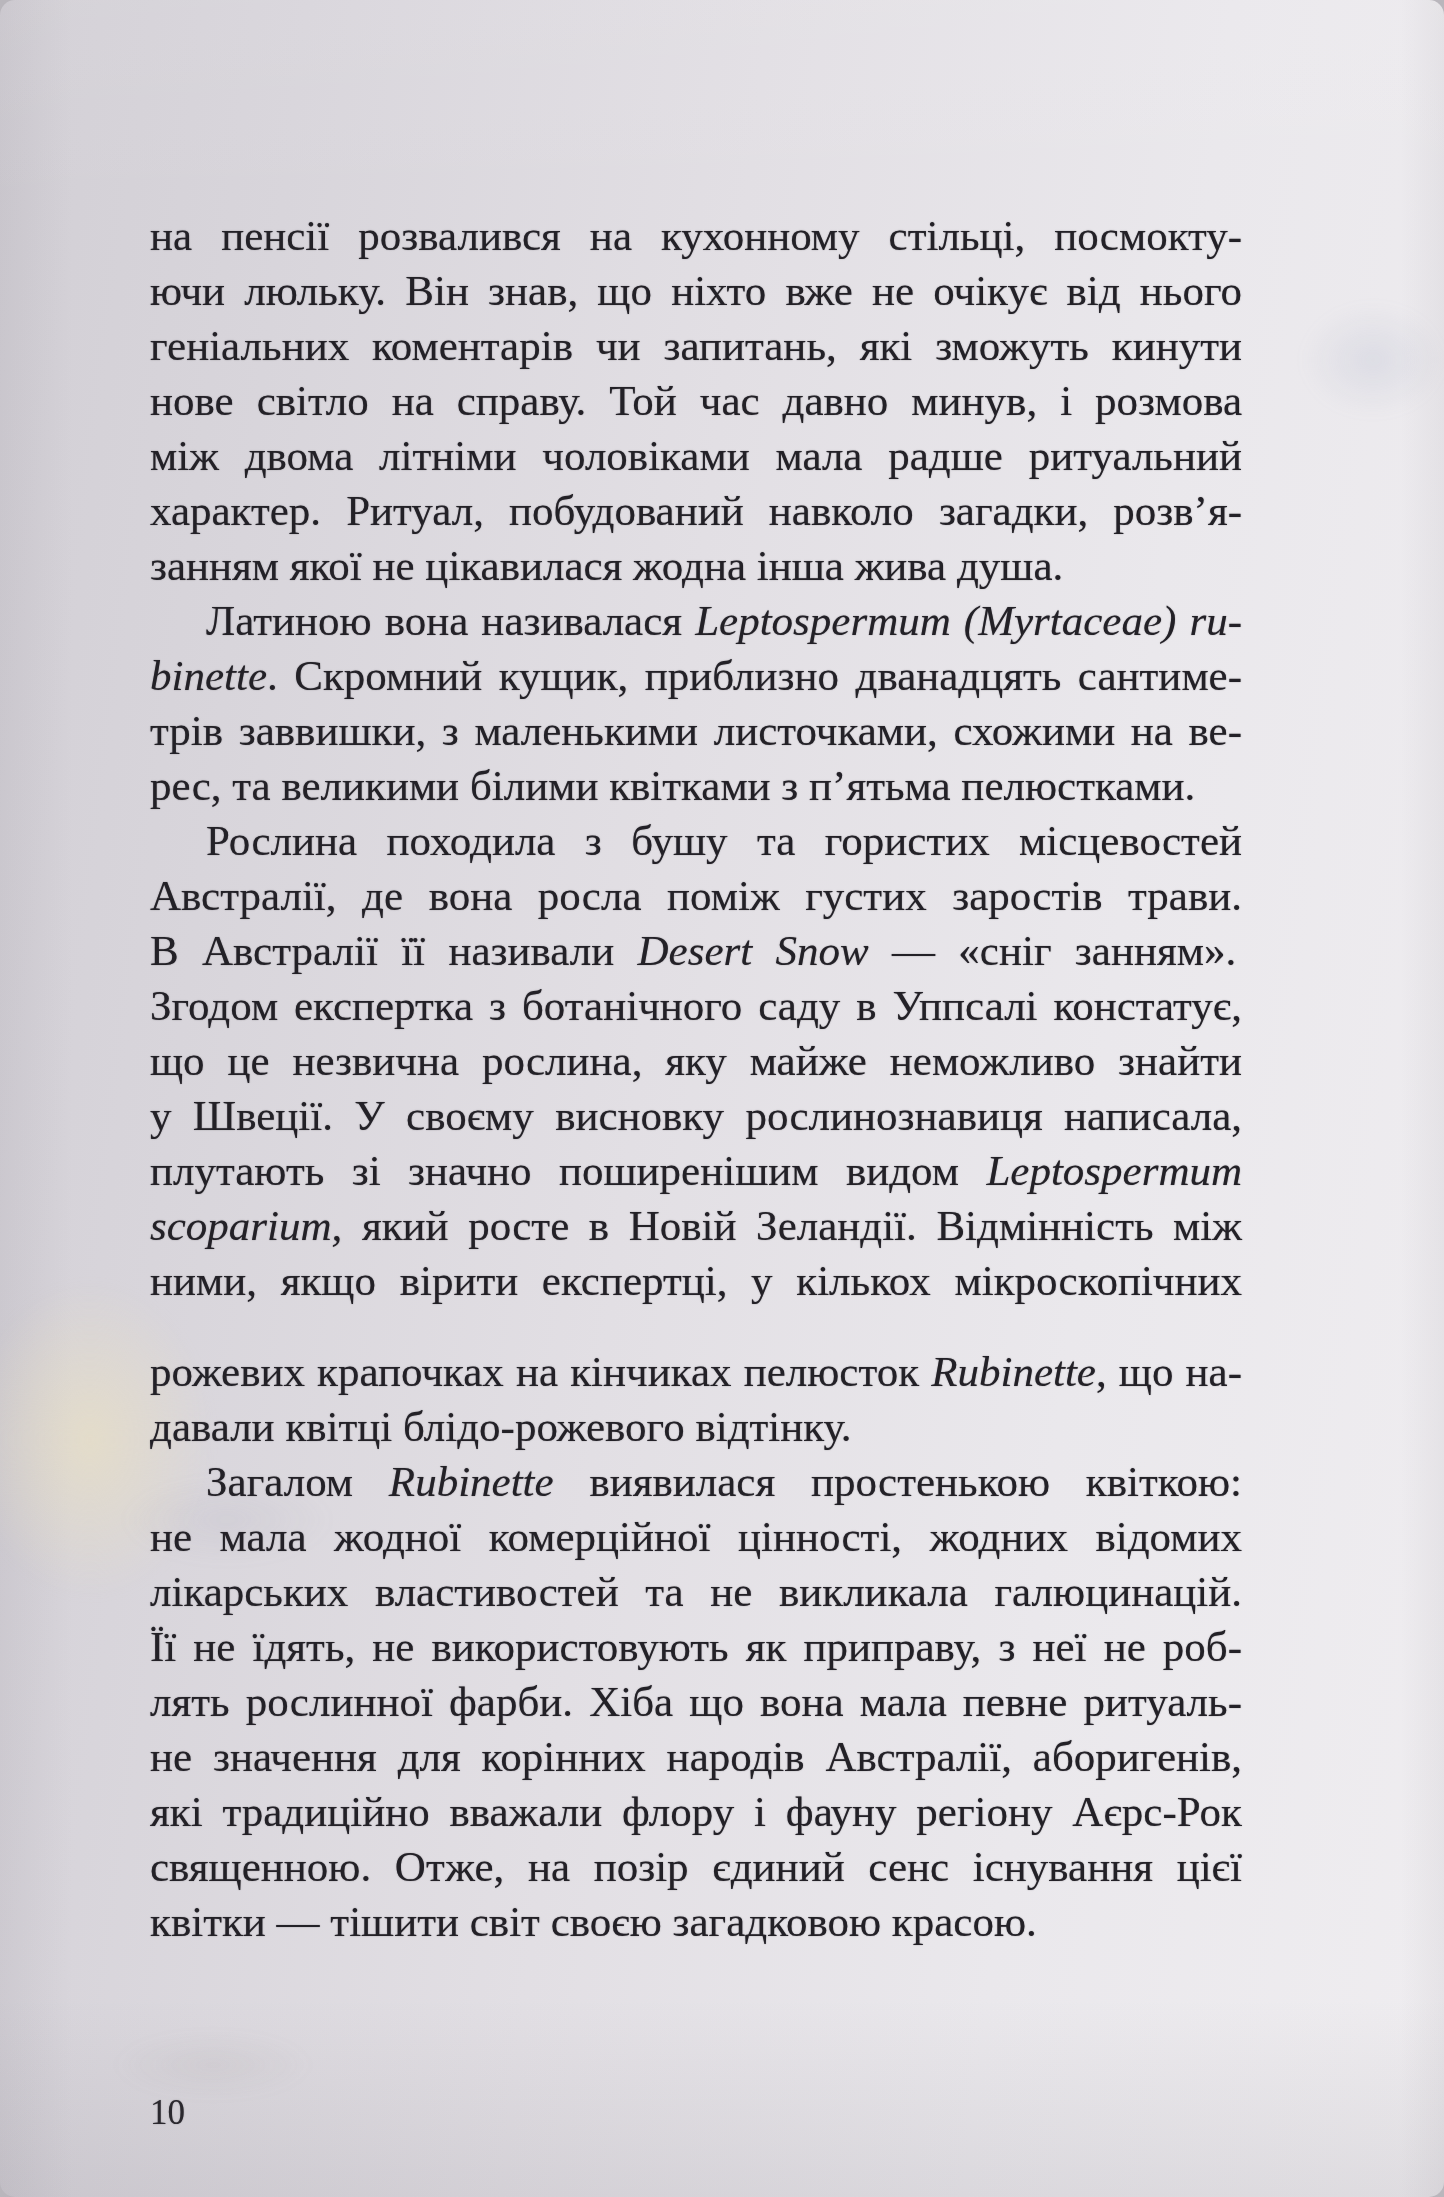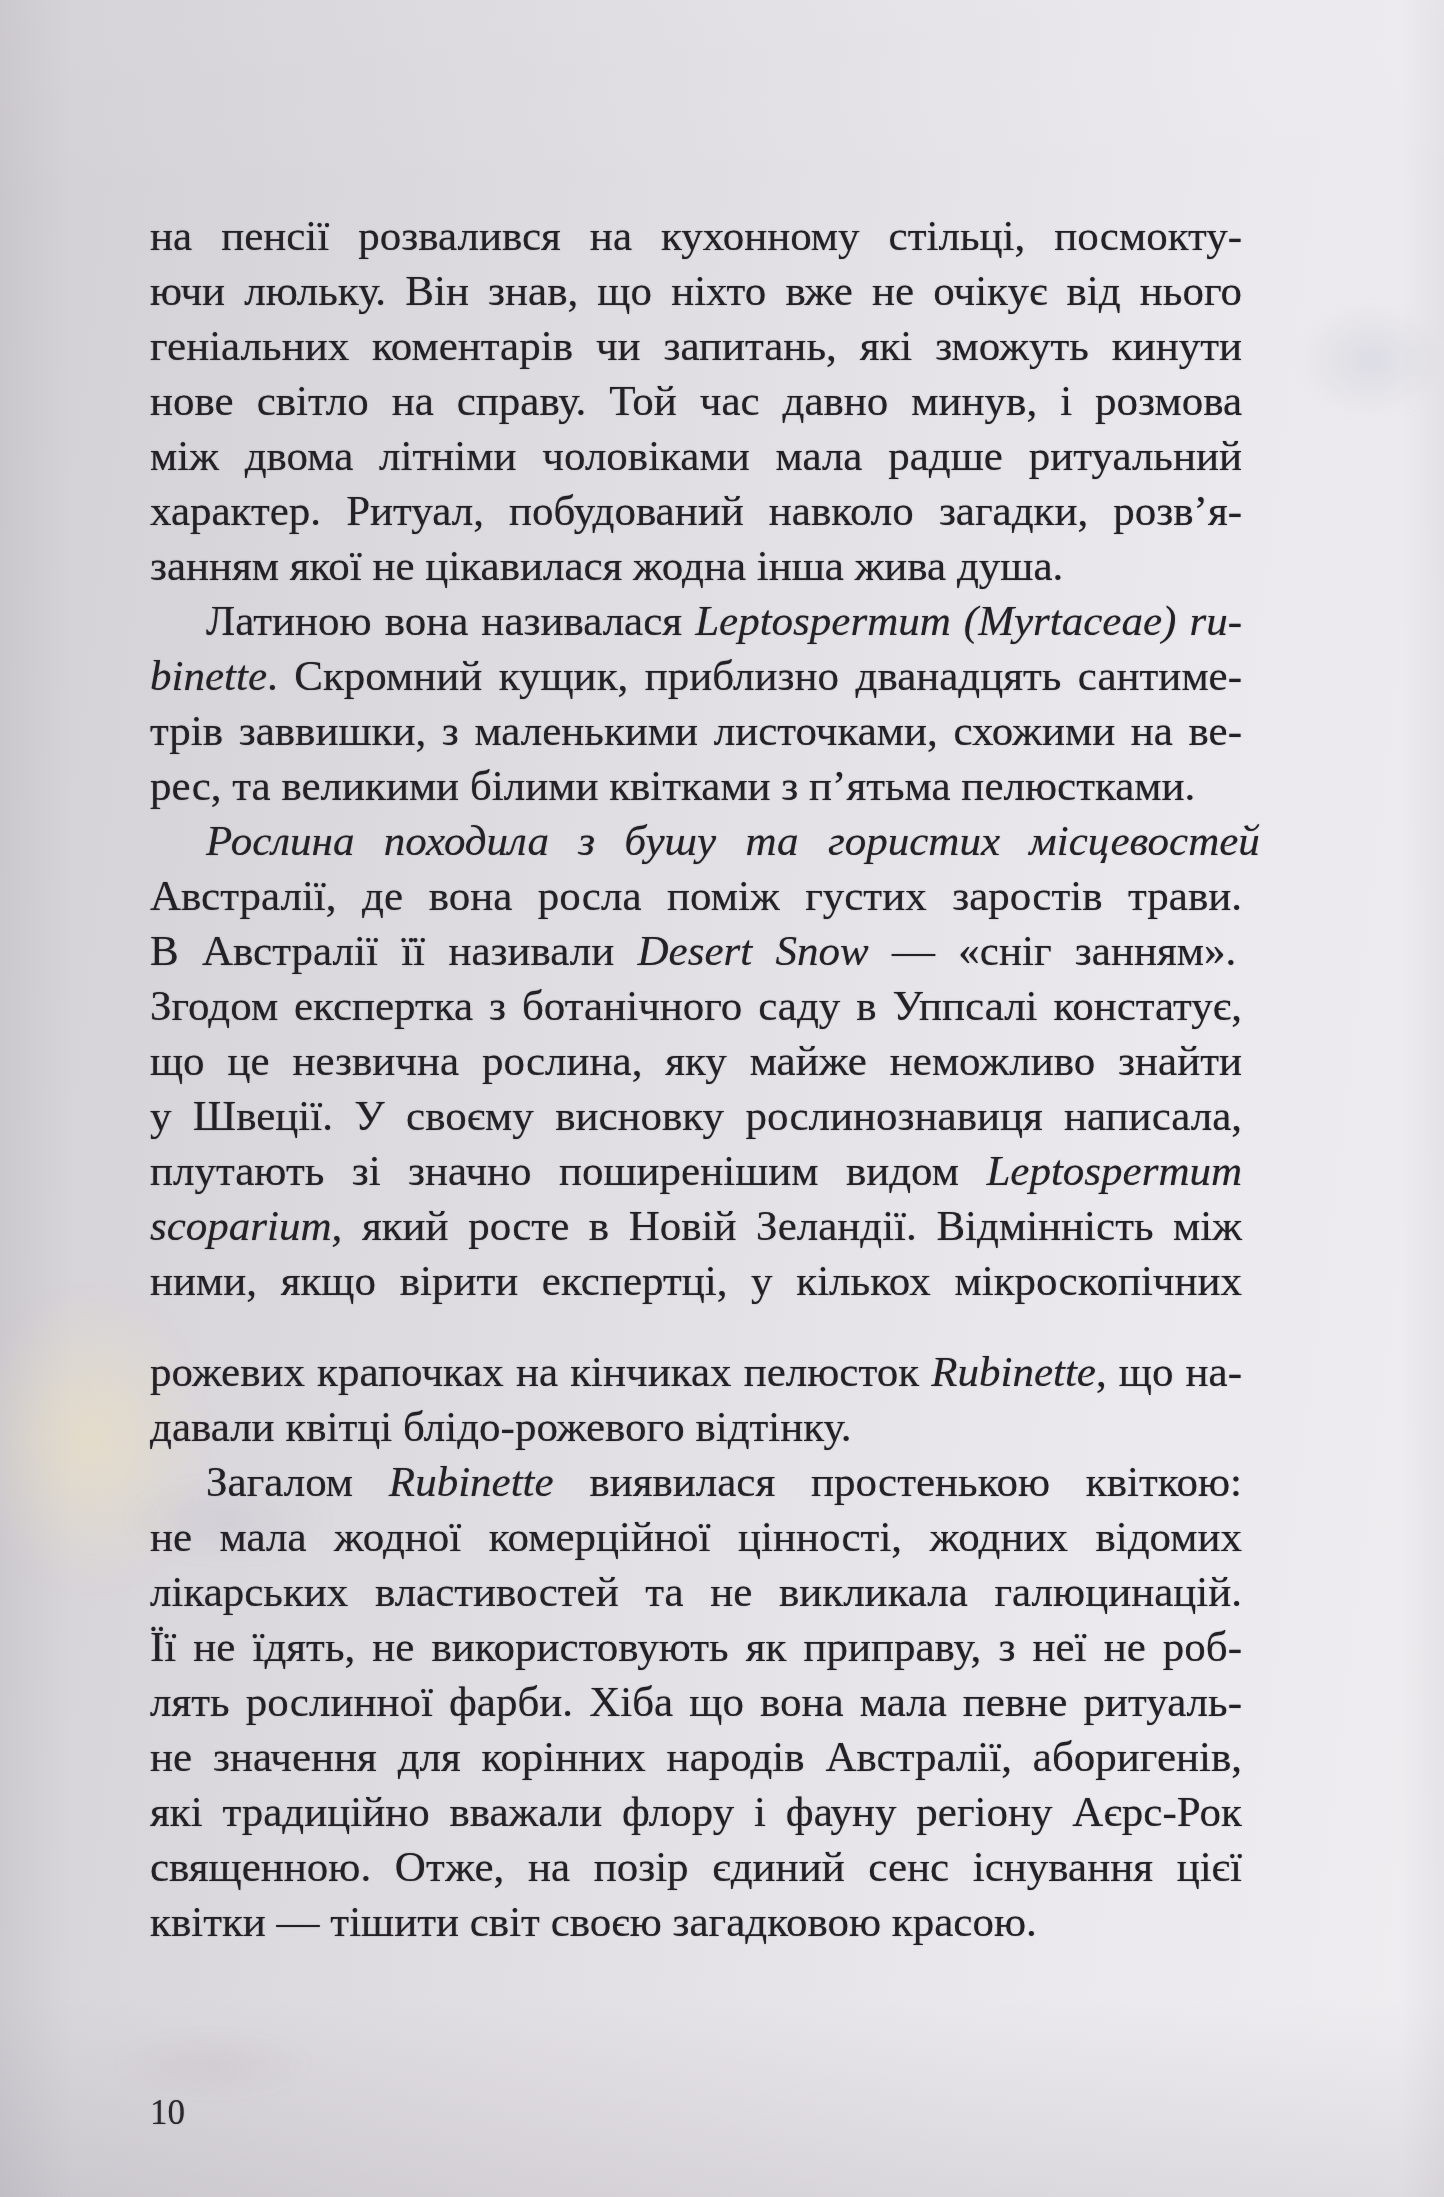"на пенсії розвалився на кухонному" .photo { border-radius: none -> 15px }
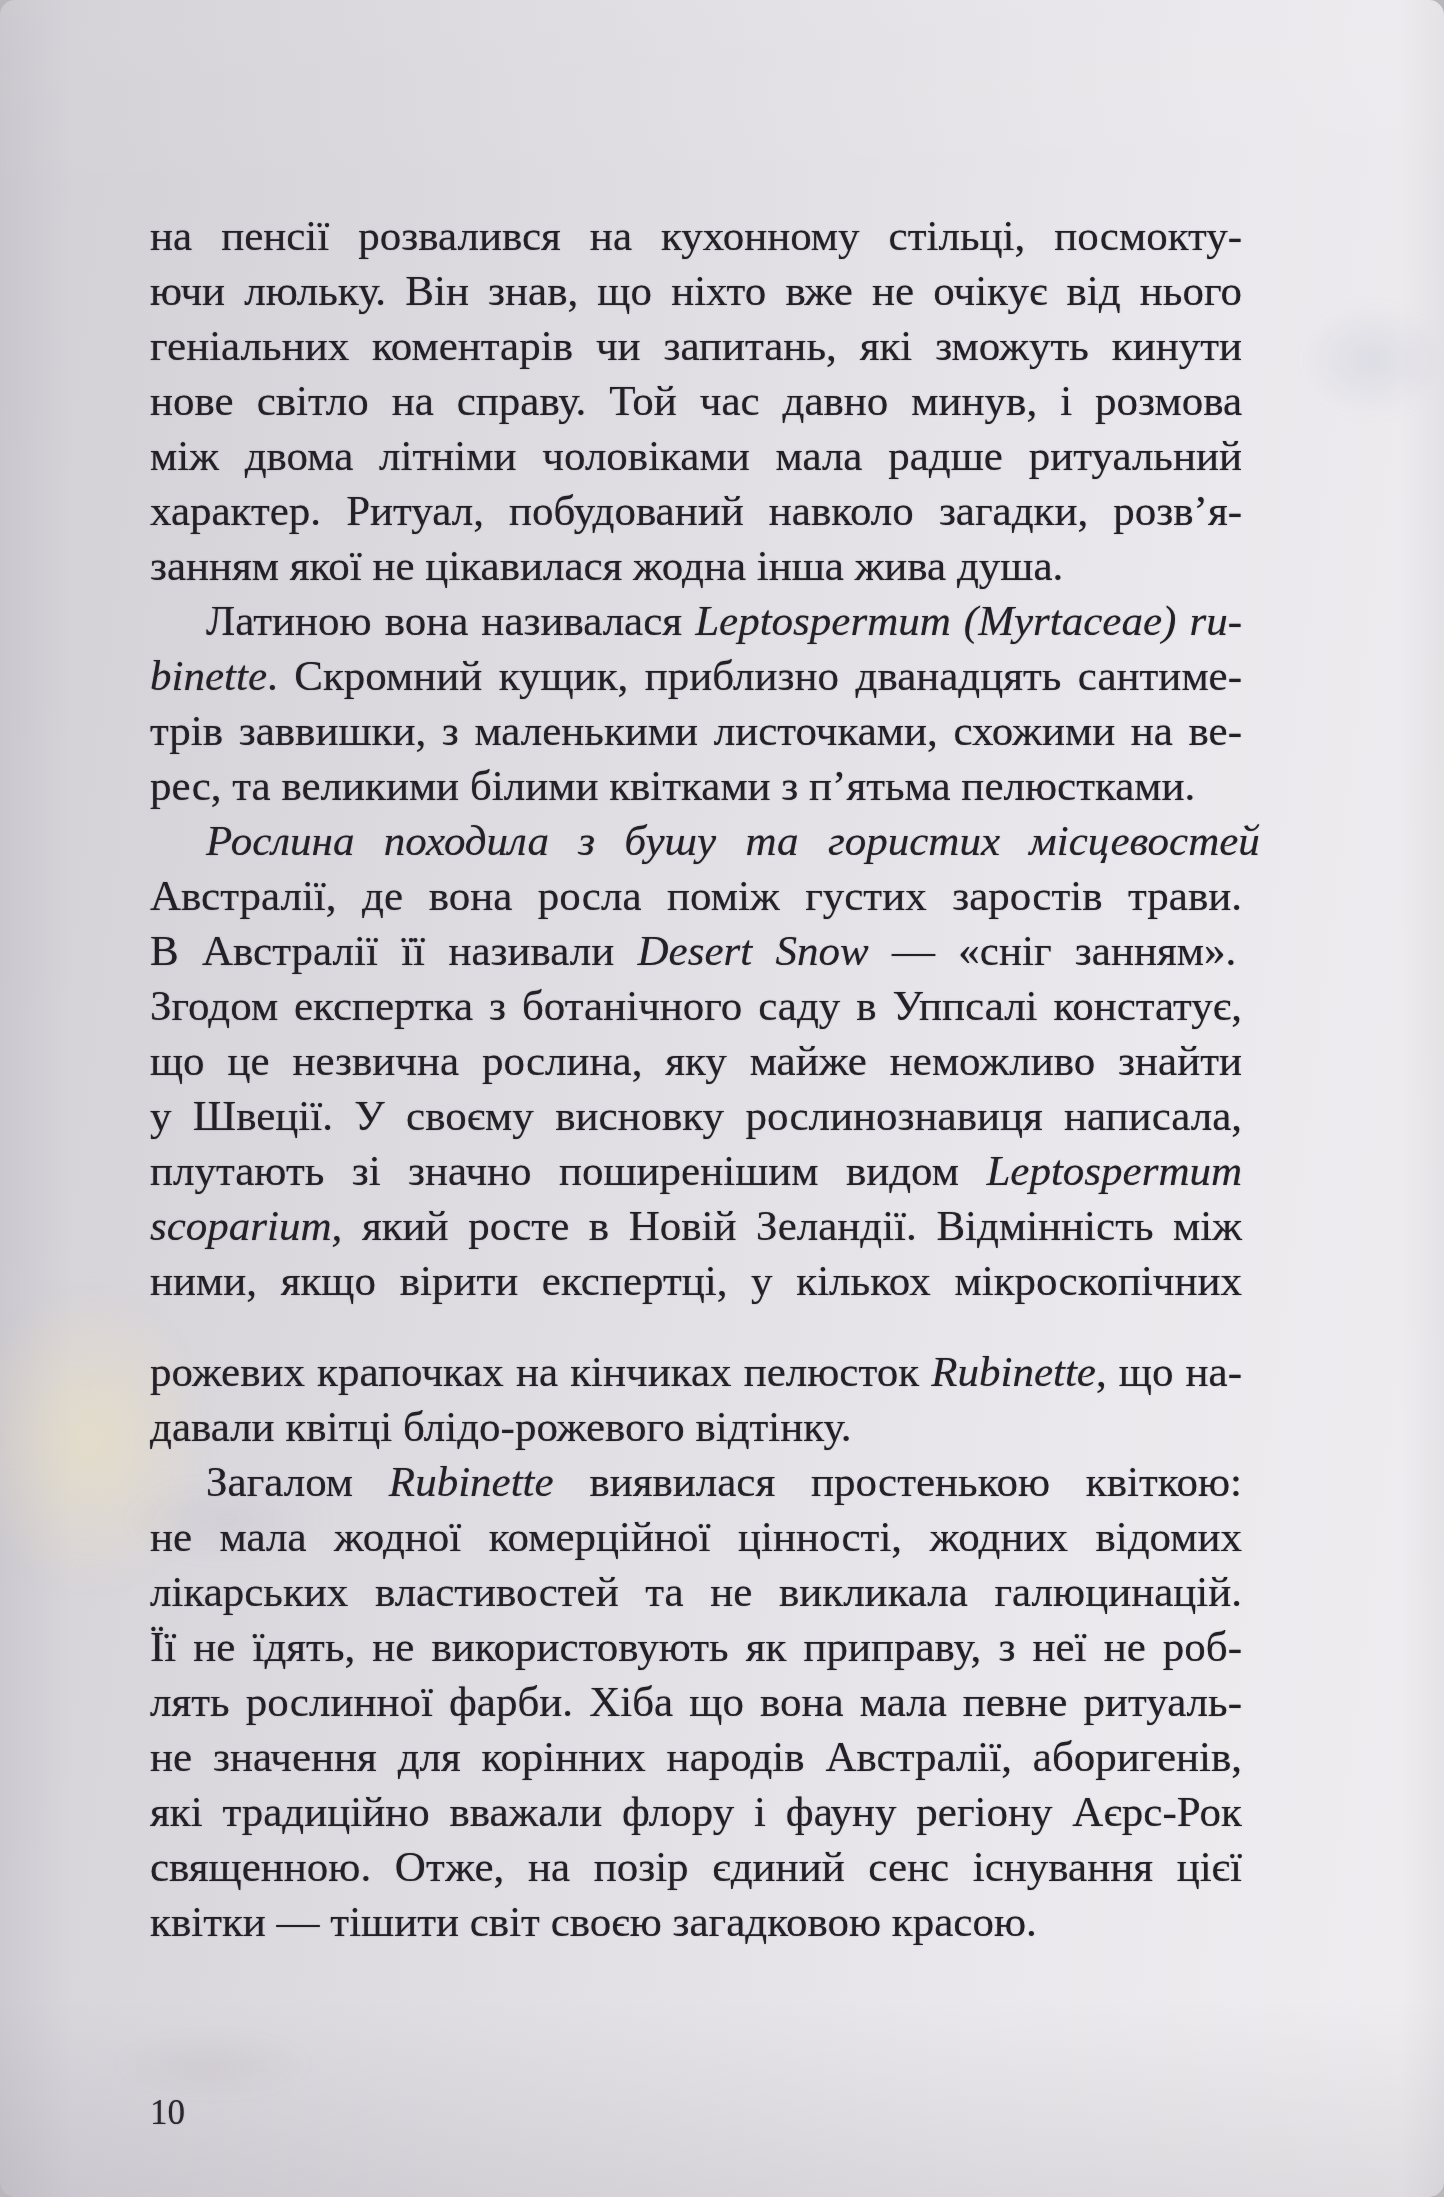"Рослина походила з бушу та" div.line { font-style: italic -> none }
